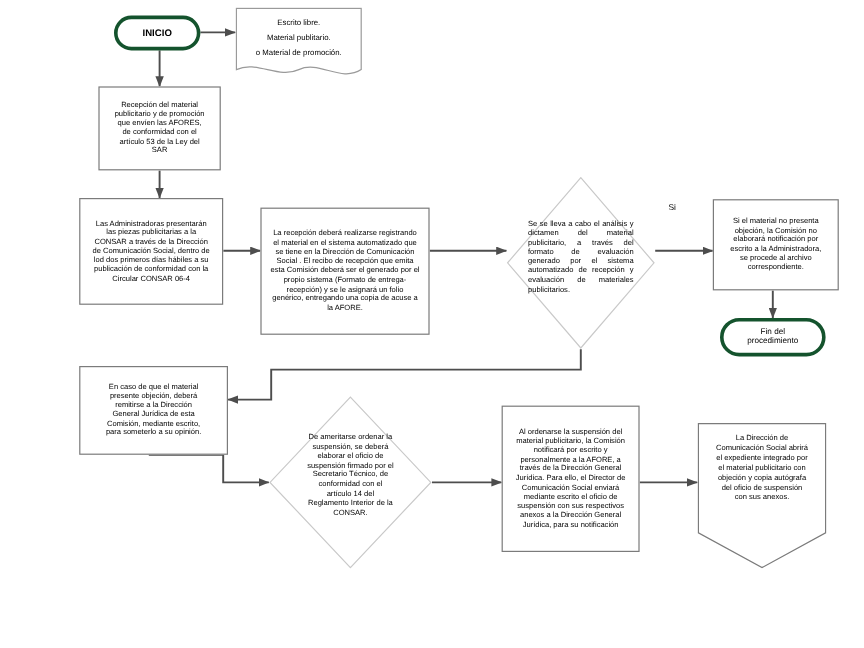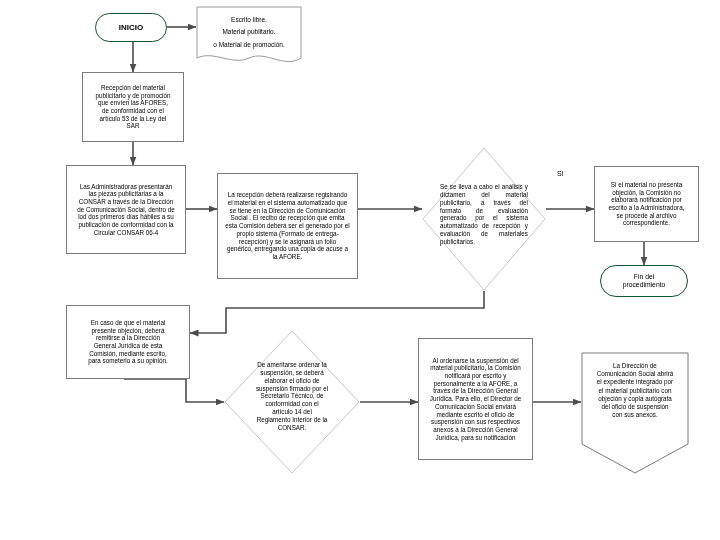"INICIO" .terminator { border: 1px solid #14532d -> 3px solid #14532d }
